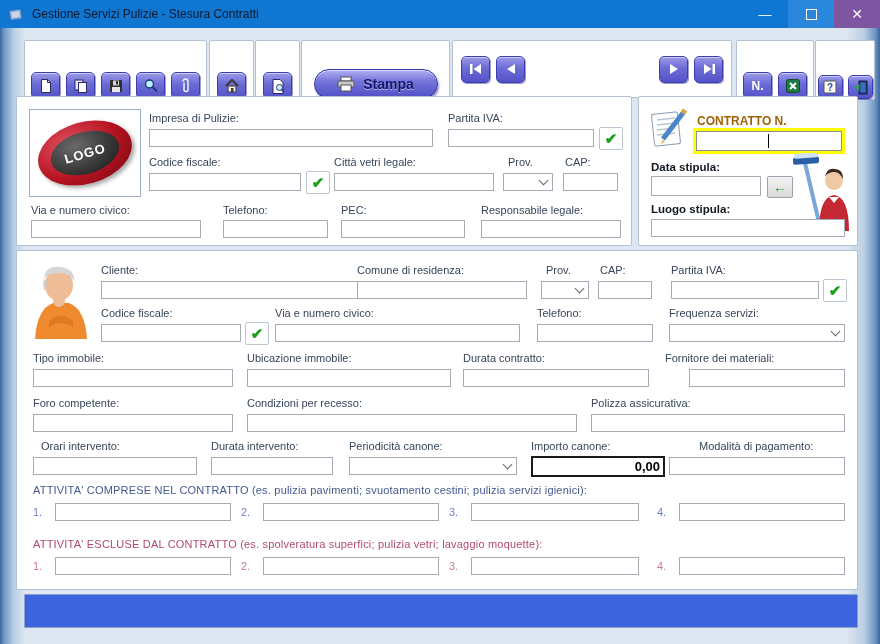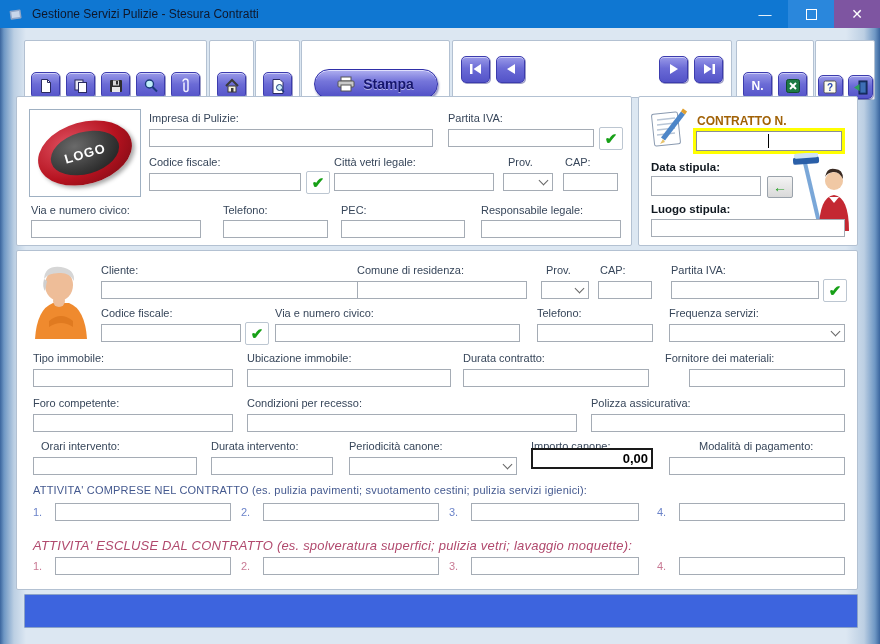"0,00" input.inp { top: 197px -> 205px; width: 122px -> 134px }
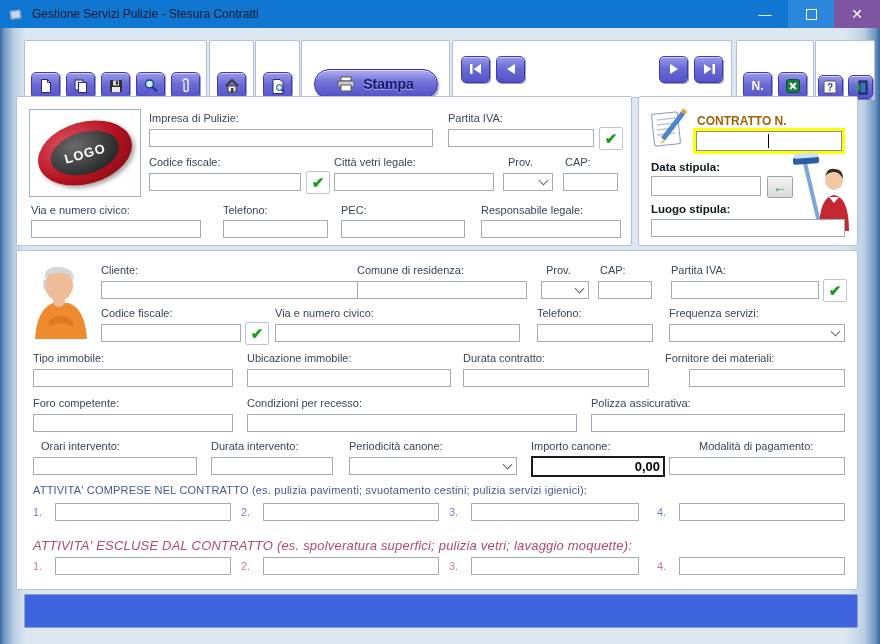"ATTIVITA' ESCLUSE DAL CONTRATTO (es." .heading-exc { font-size: 13px -> 11px; font-style: italic -> none }
